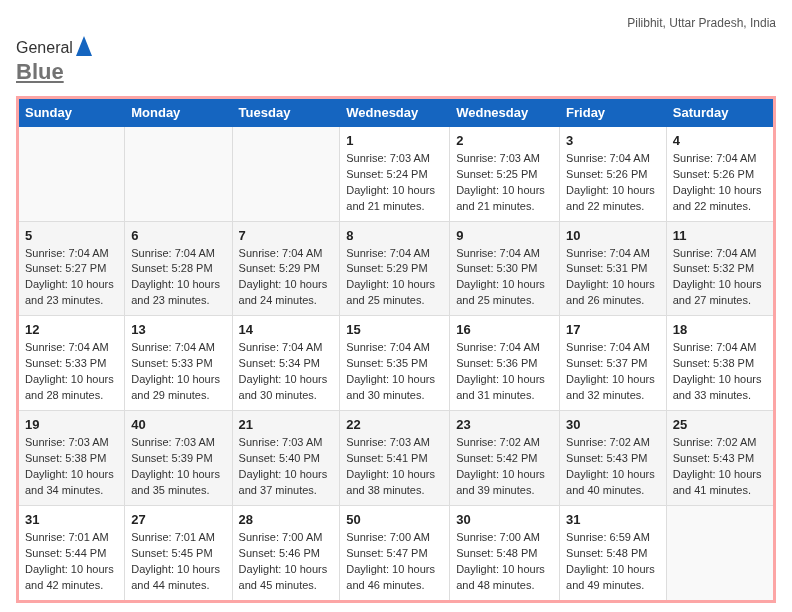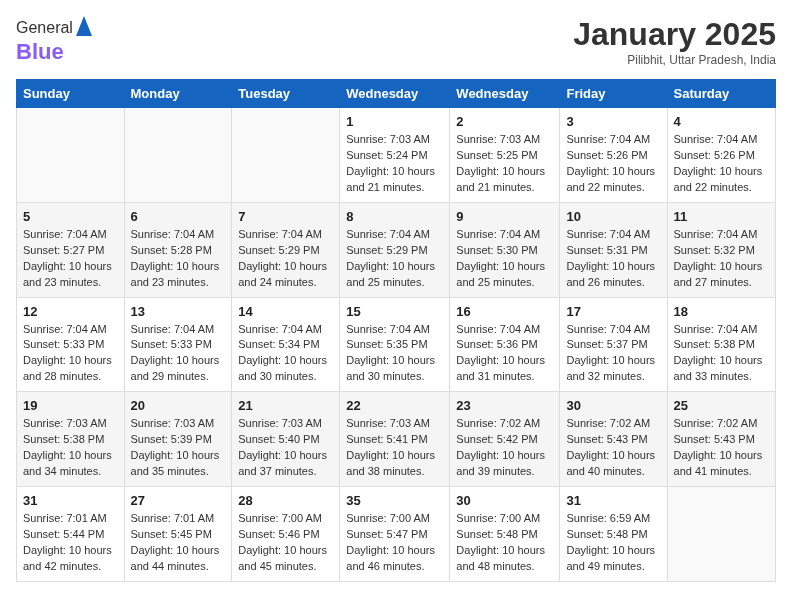"General" .logo { margin-top: none -> 20px }
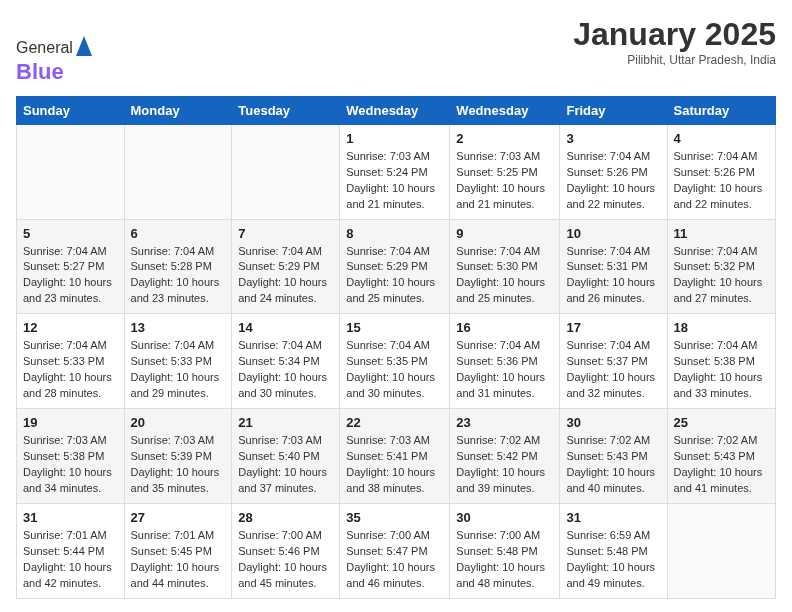"January 2025" div.month-title { html: <div>January 2025</div> -> none }
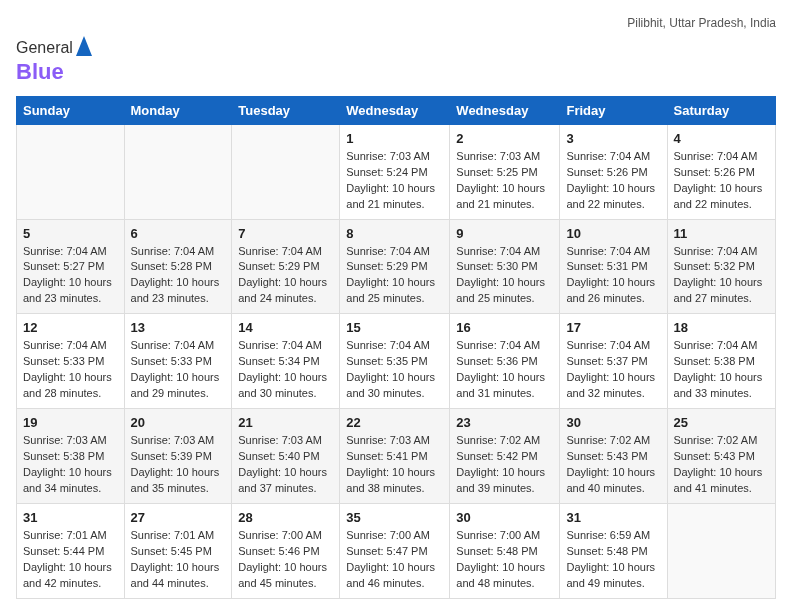"Blue" span.logo-blue { color: #8b5cf6 -> #737373; text-decoration: none -> underline }
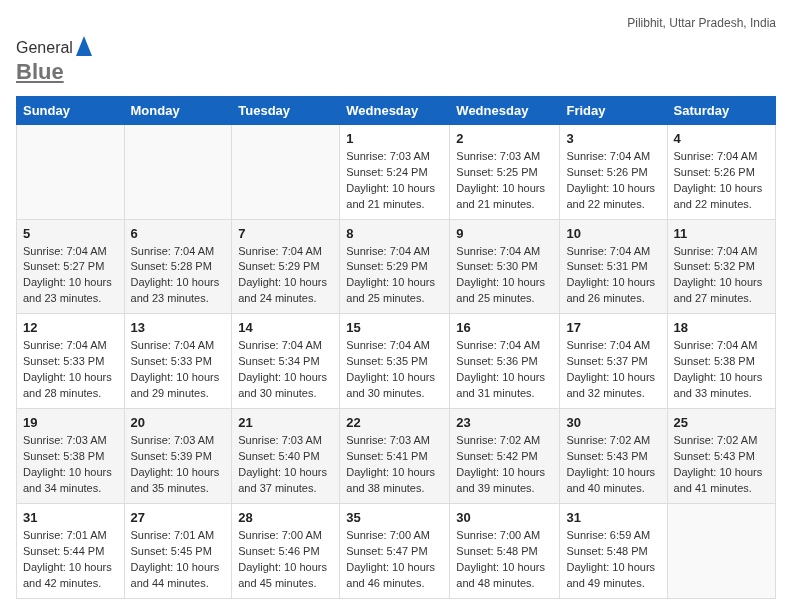"Sunday" .calendar { border: 1px solid #fca5a5 -> 3px solid #fca5a5 }
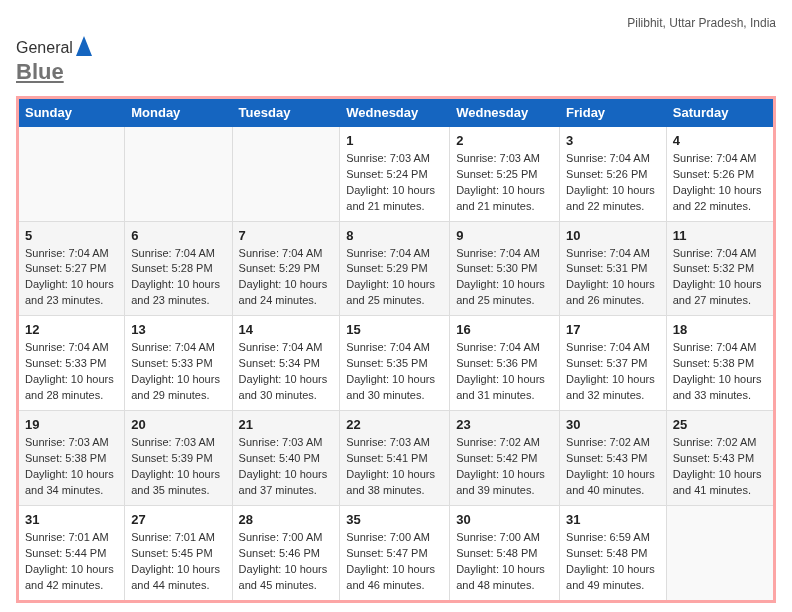"20" div.day-num { text: 20 -> 40 }
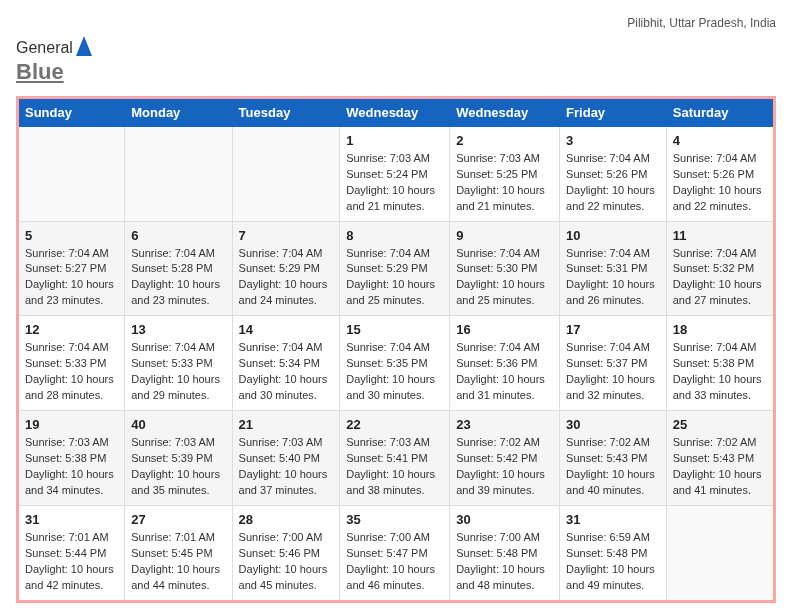"35" div.day-num { text: 35 -> 50 }
